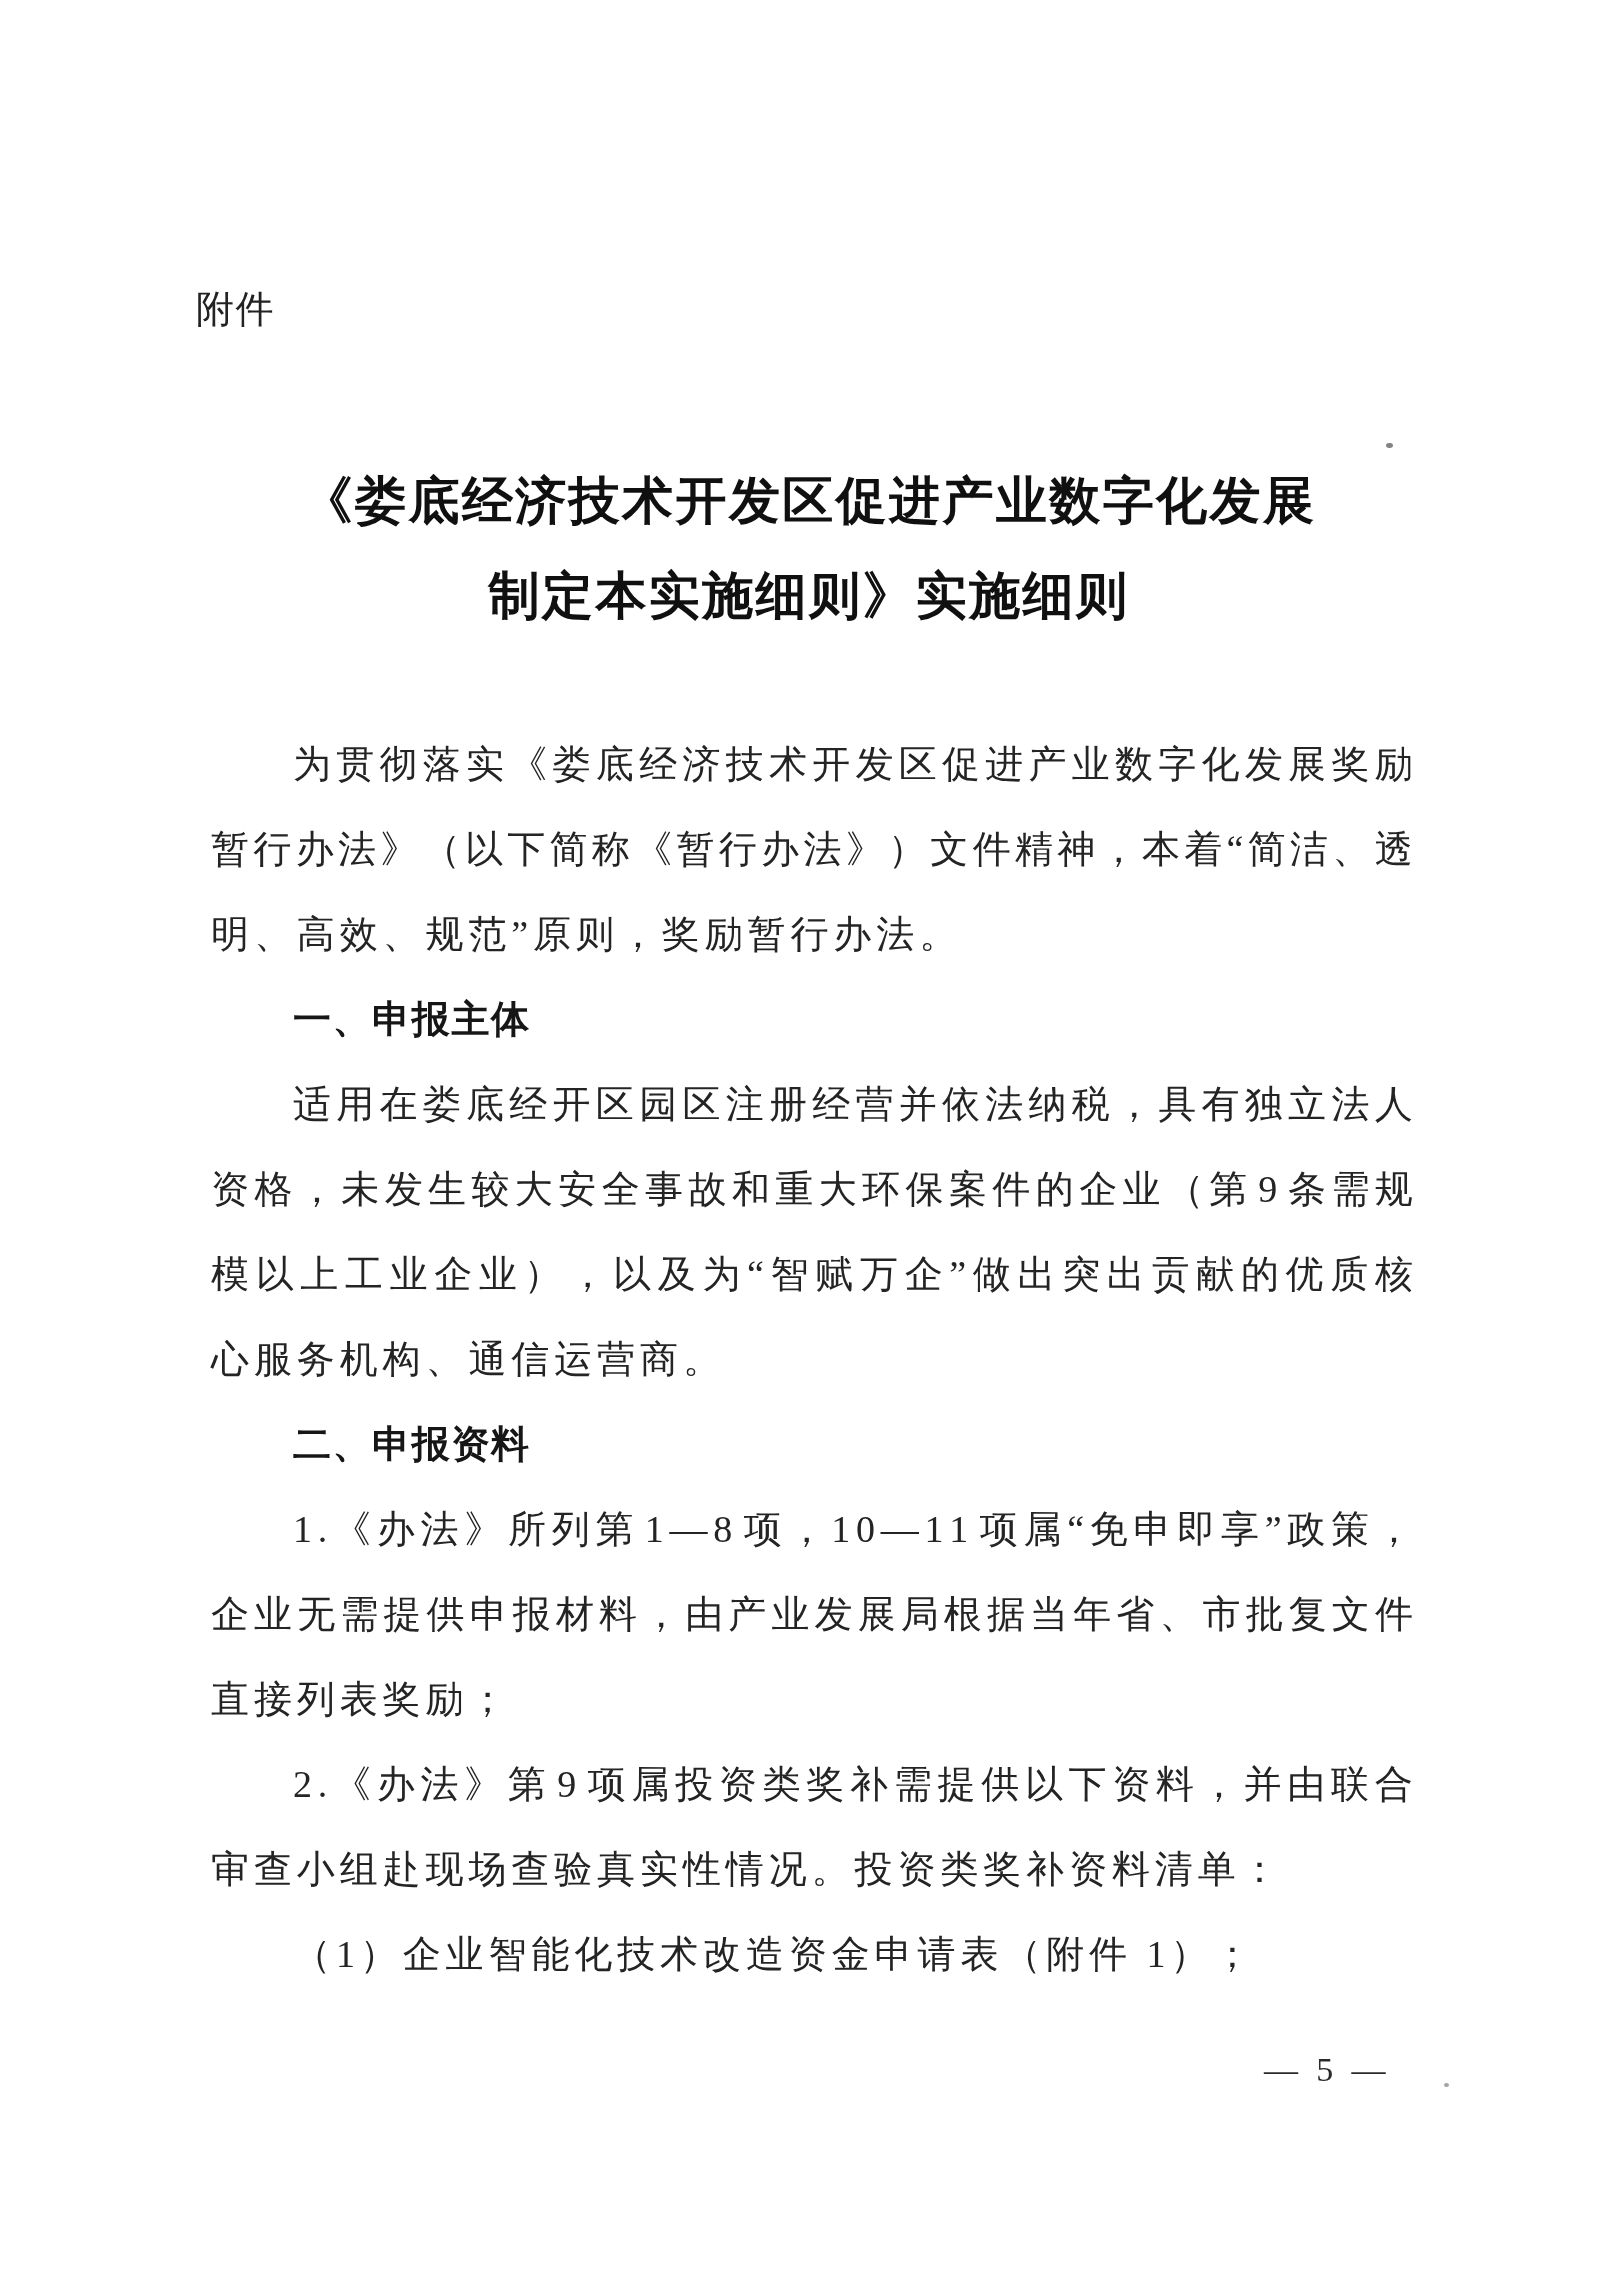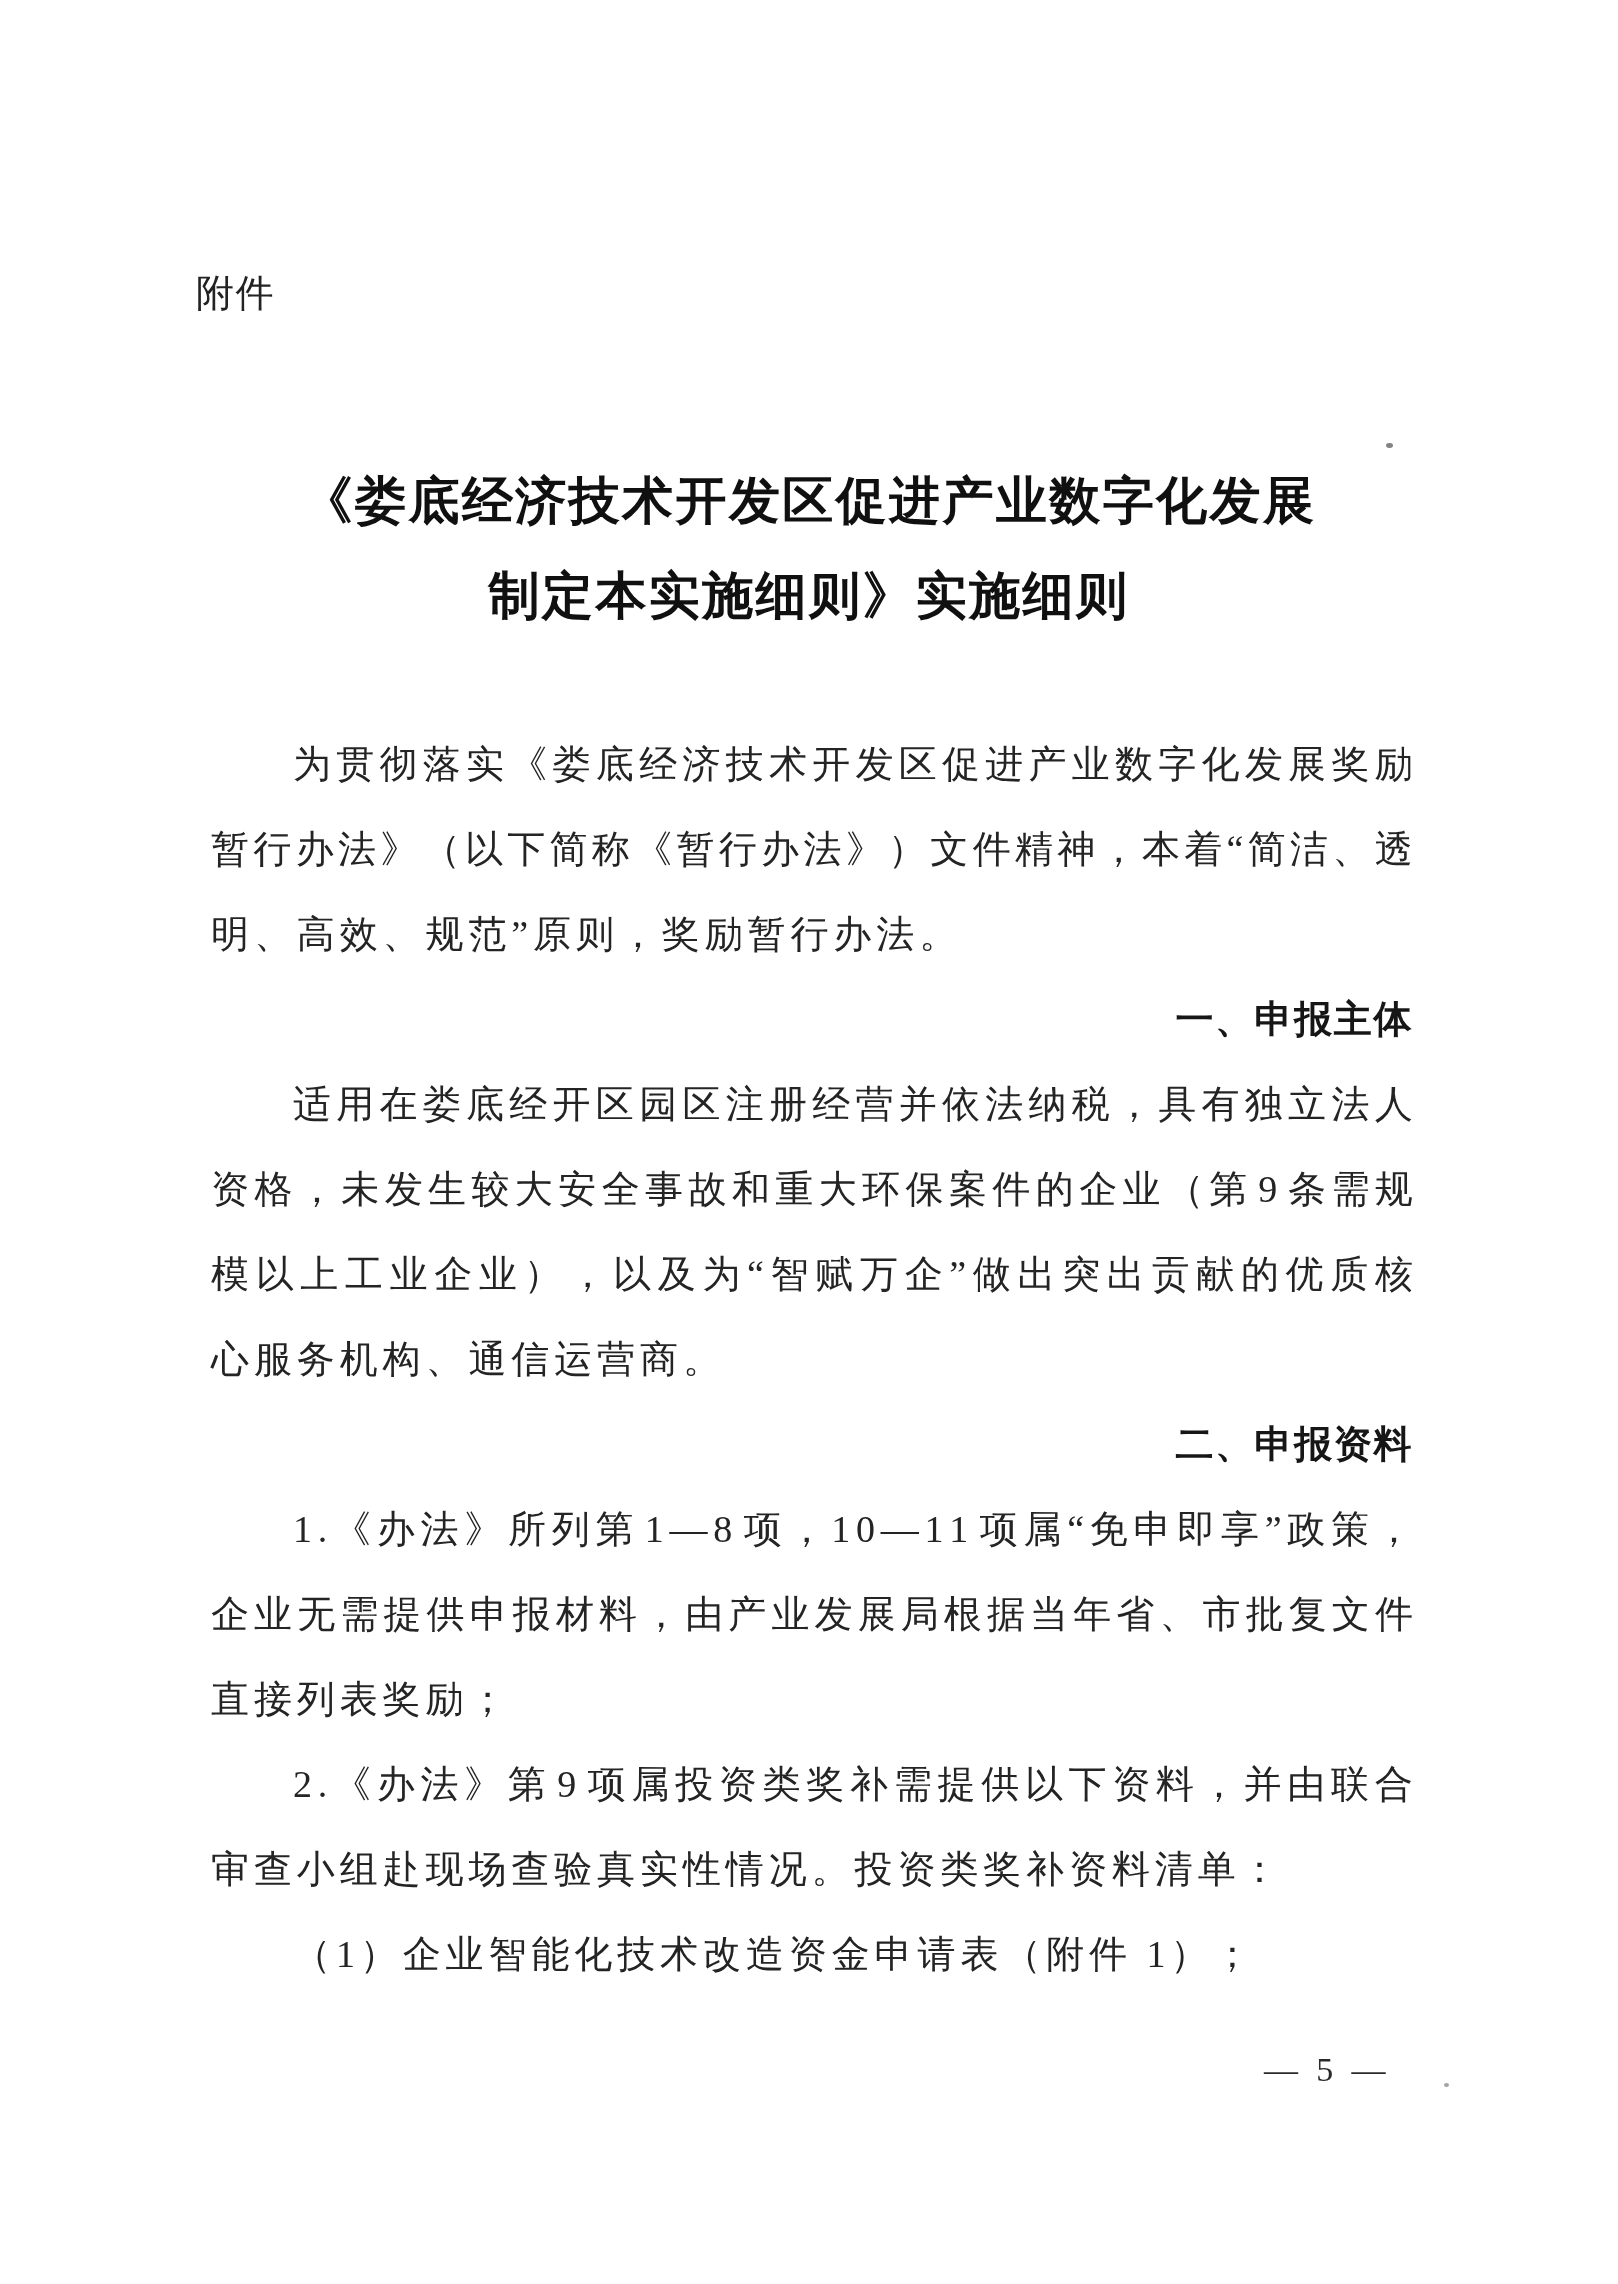"附件" .attachment { top: 268px -> 284px }
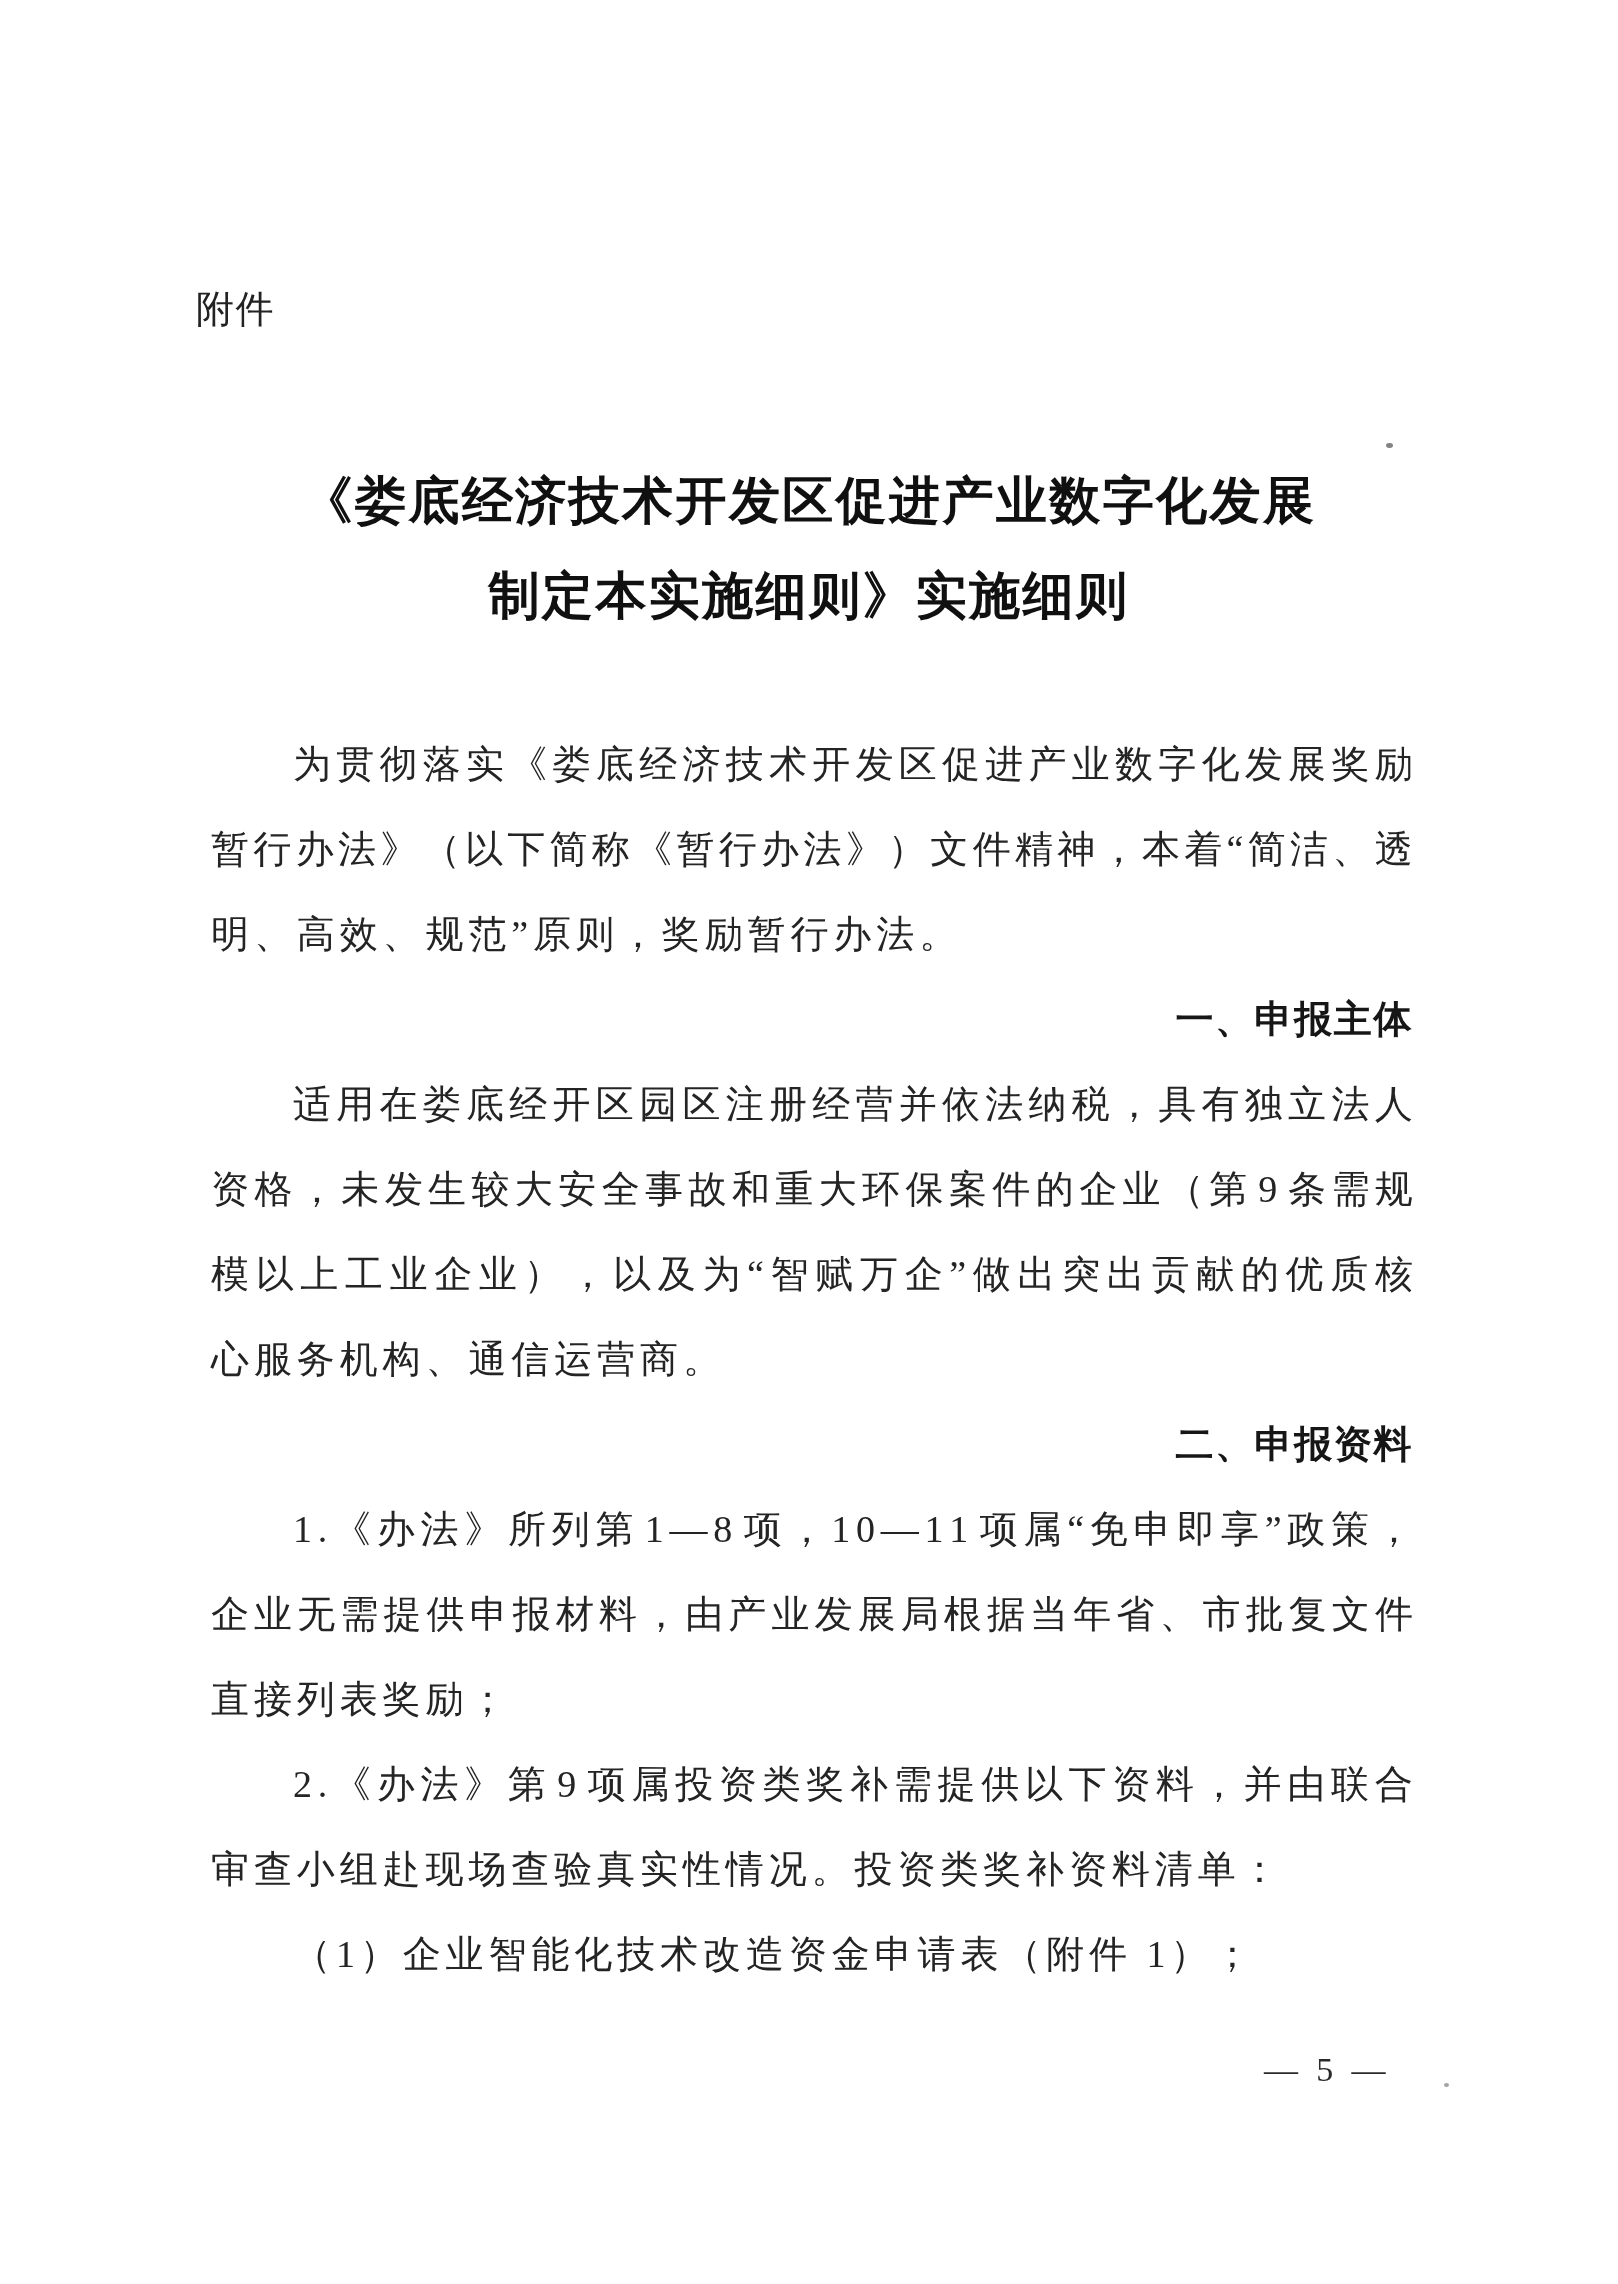"一、申报主体" .line.heading { text-align: right -> none }
